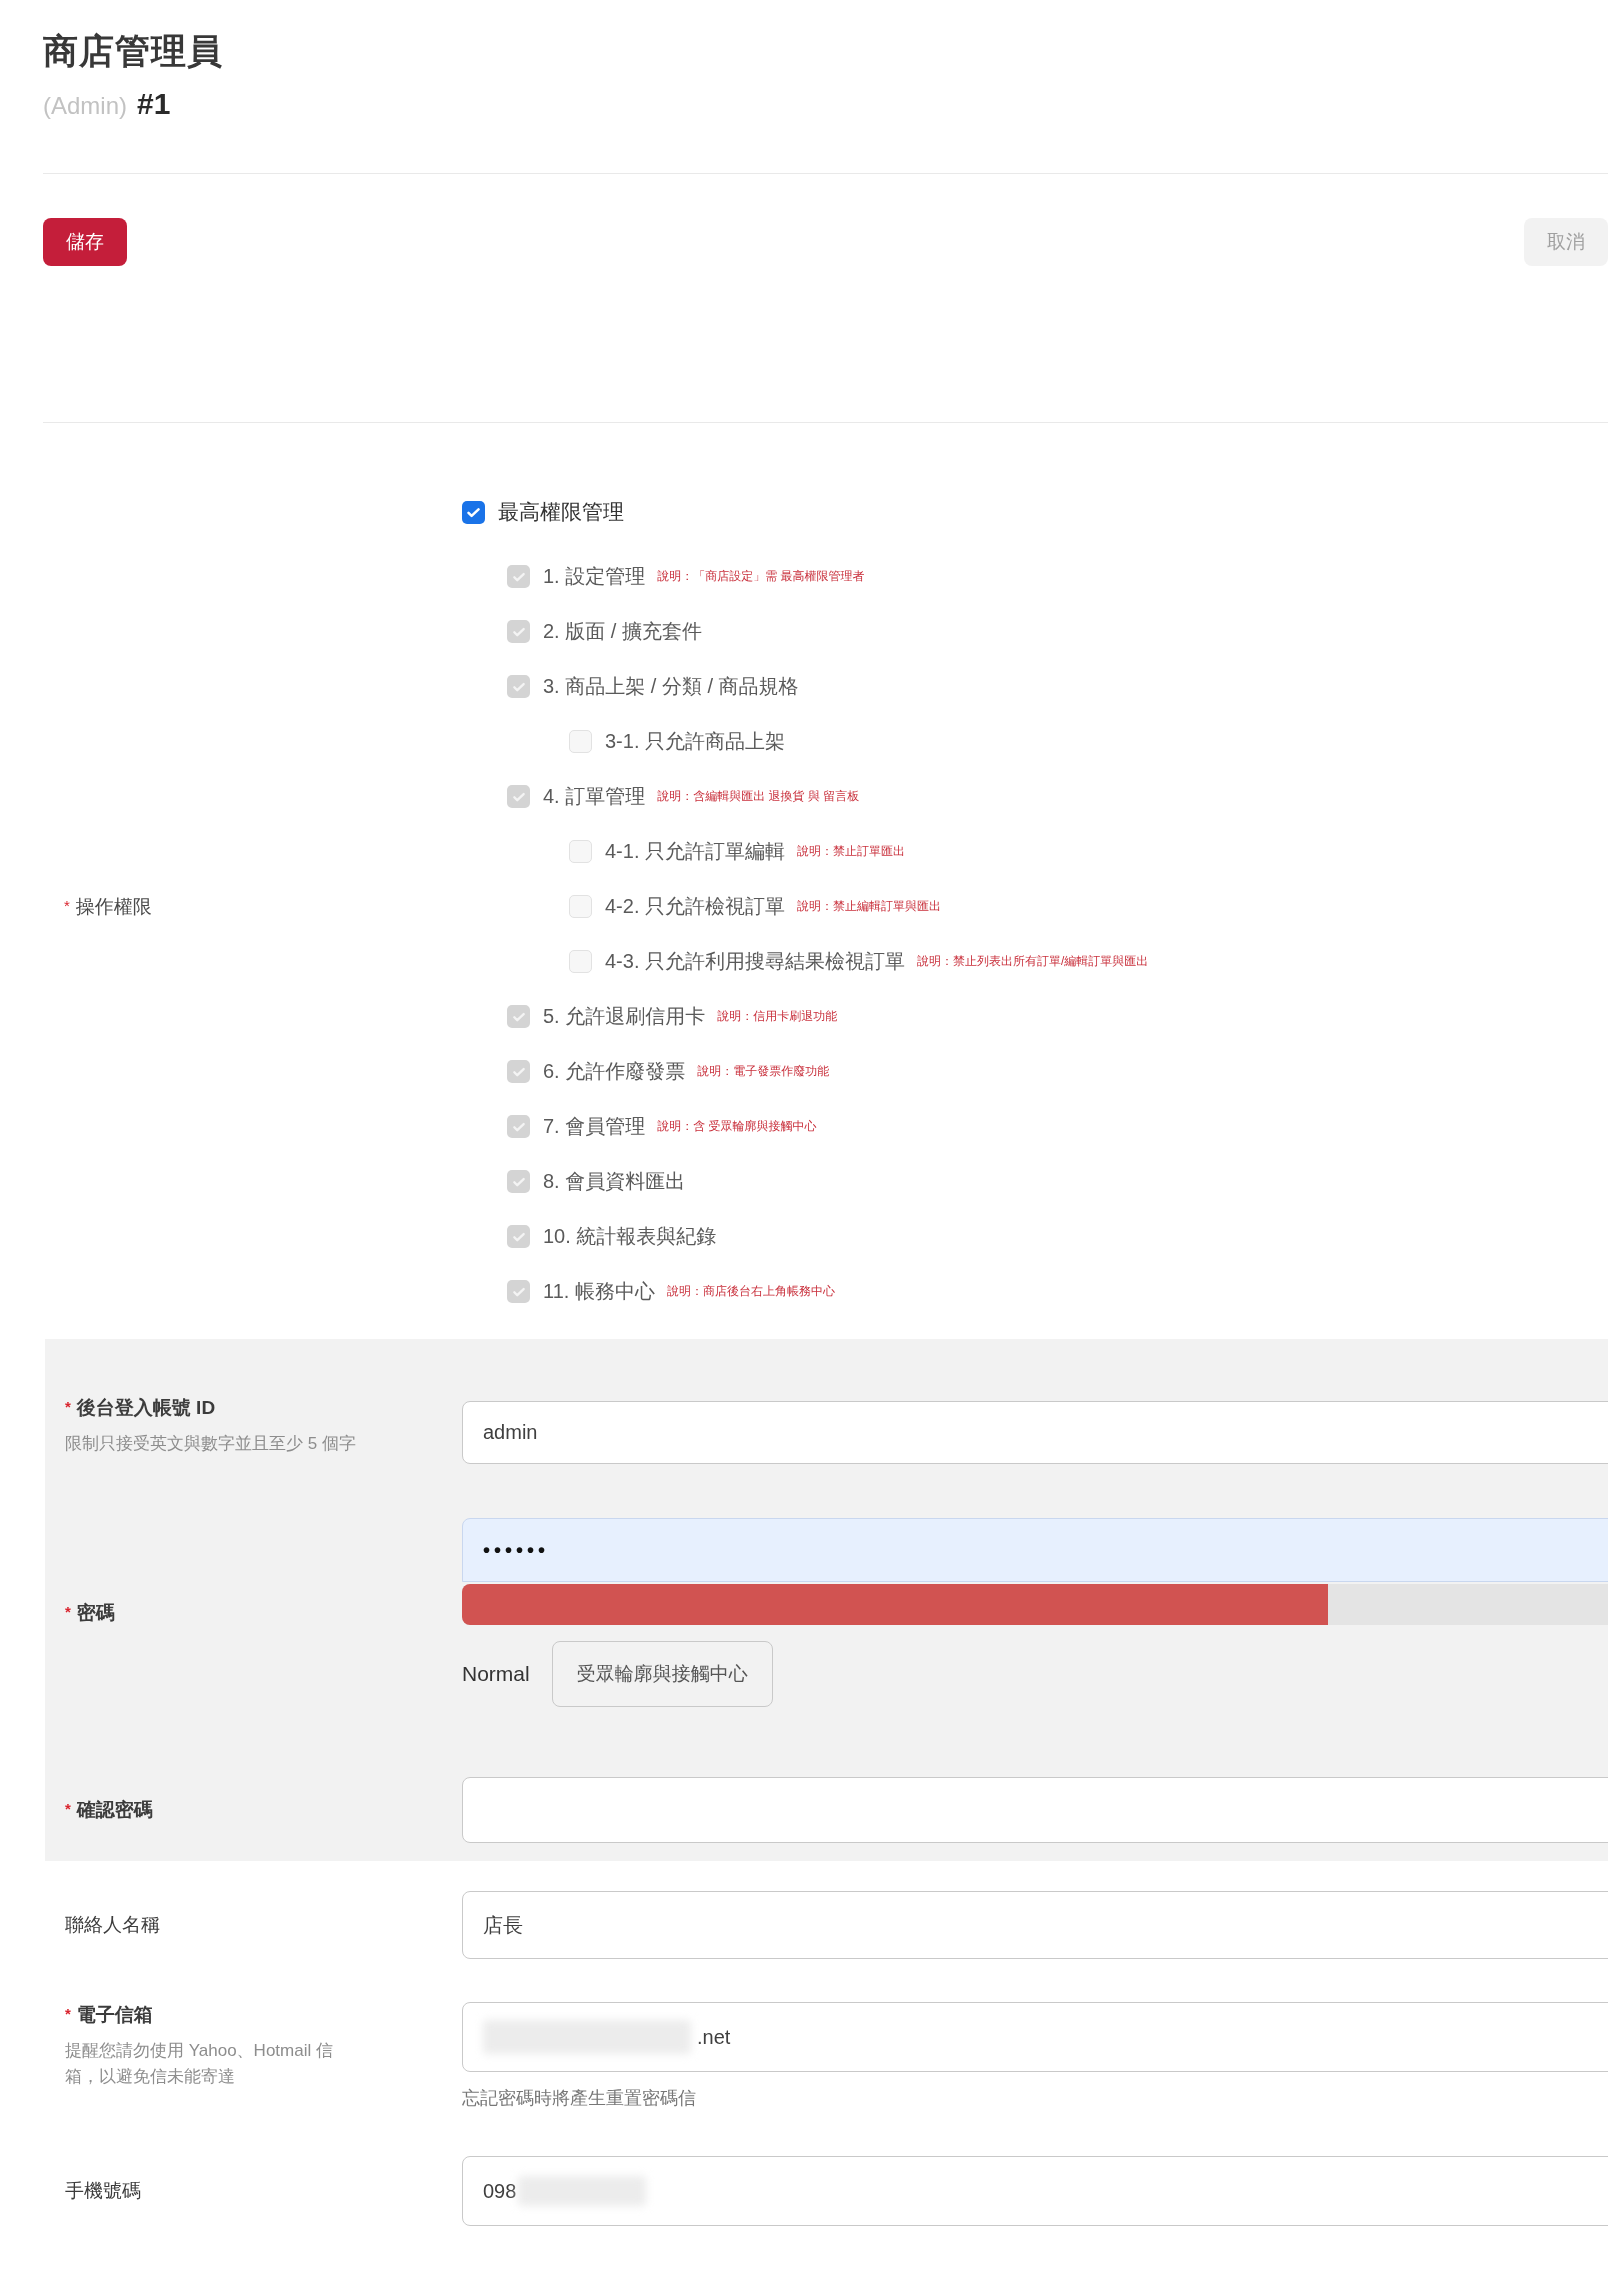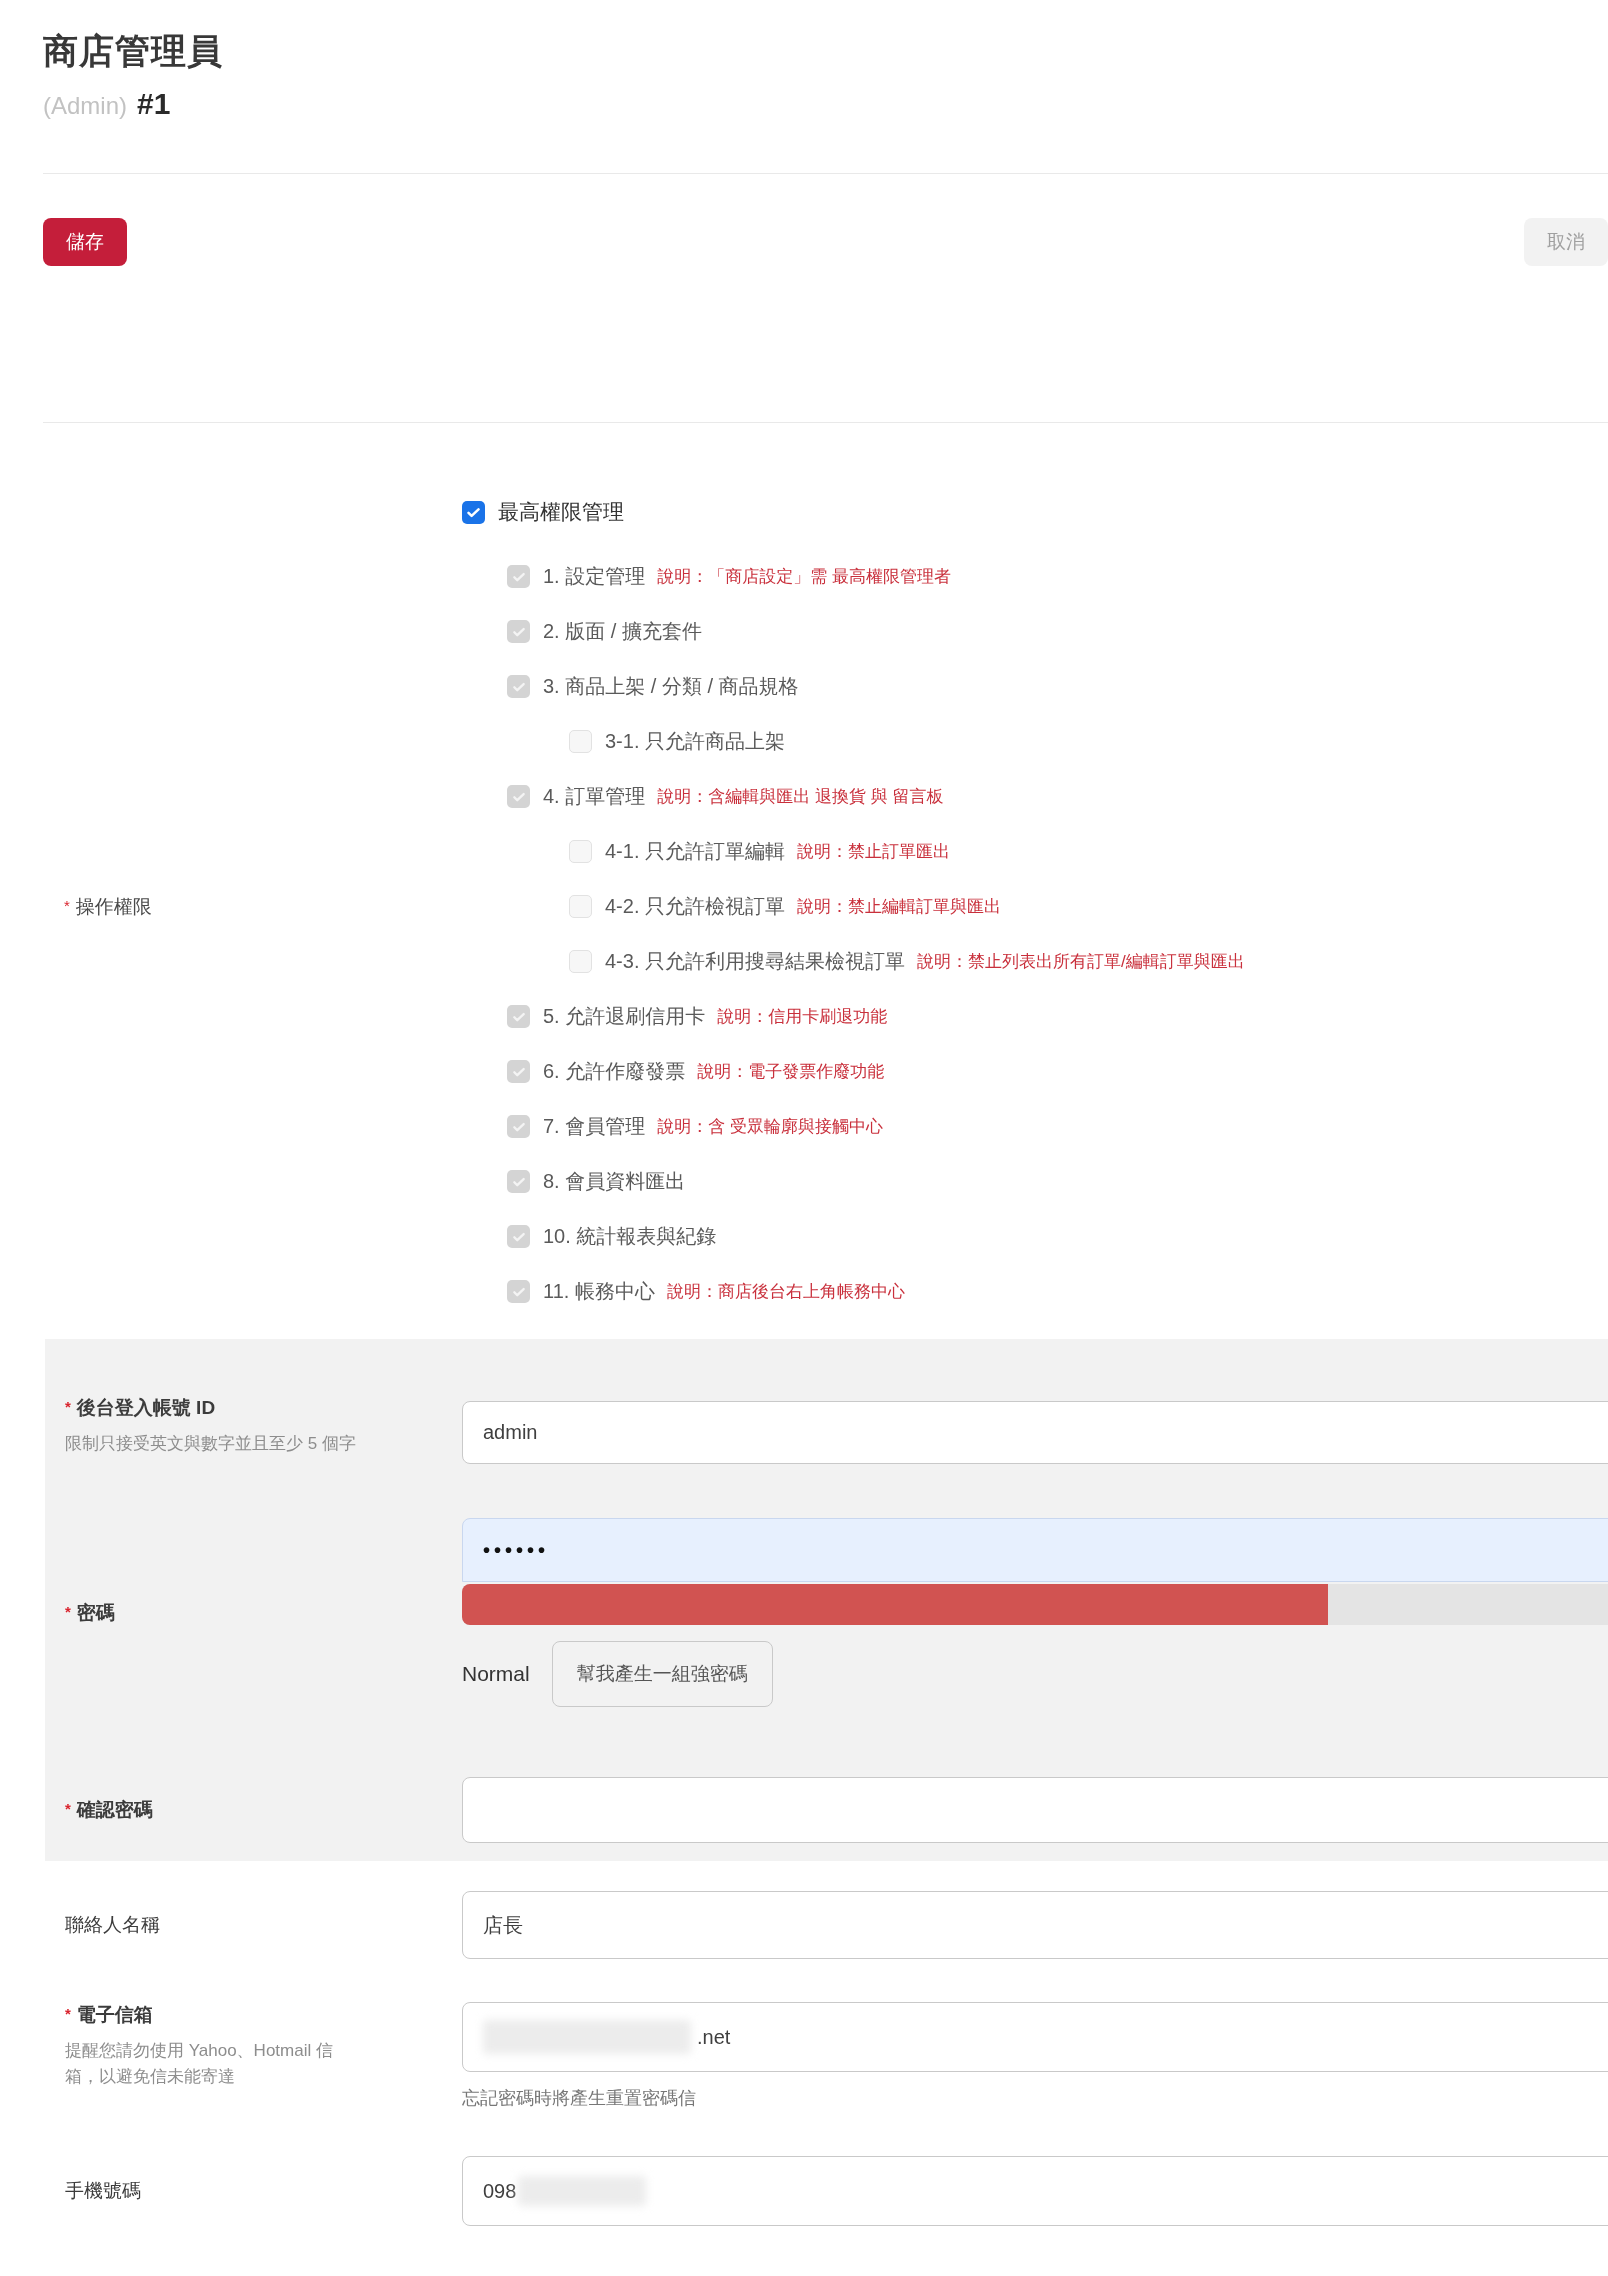"說明：「商店設定」需 最高權限管理者" .pi-note { font-size: 17px -> 12px }
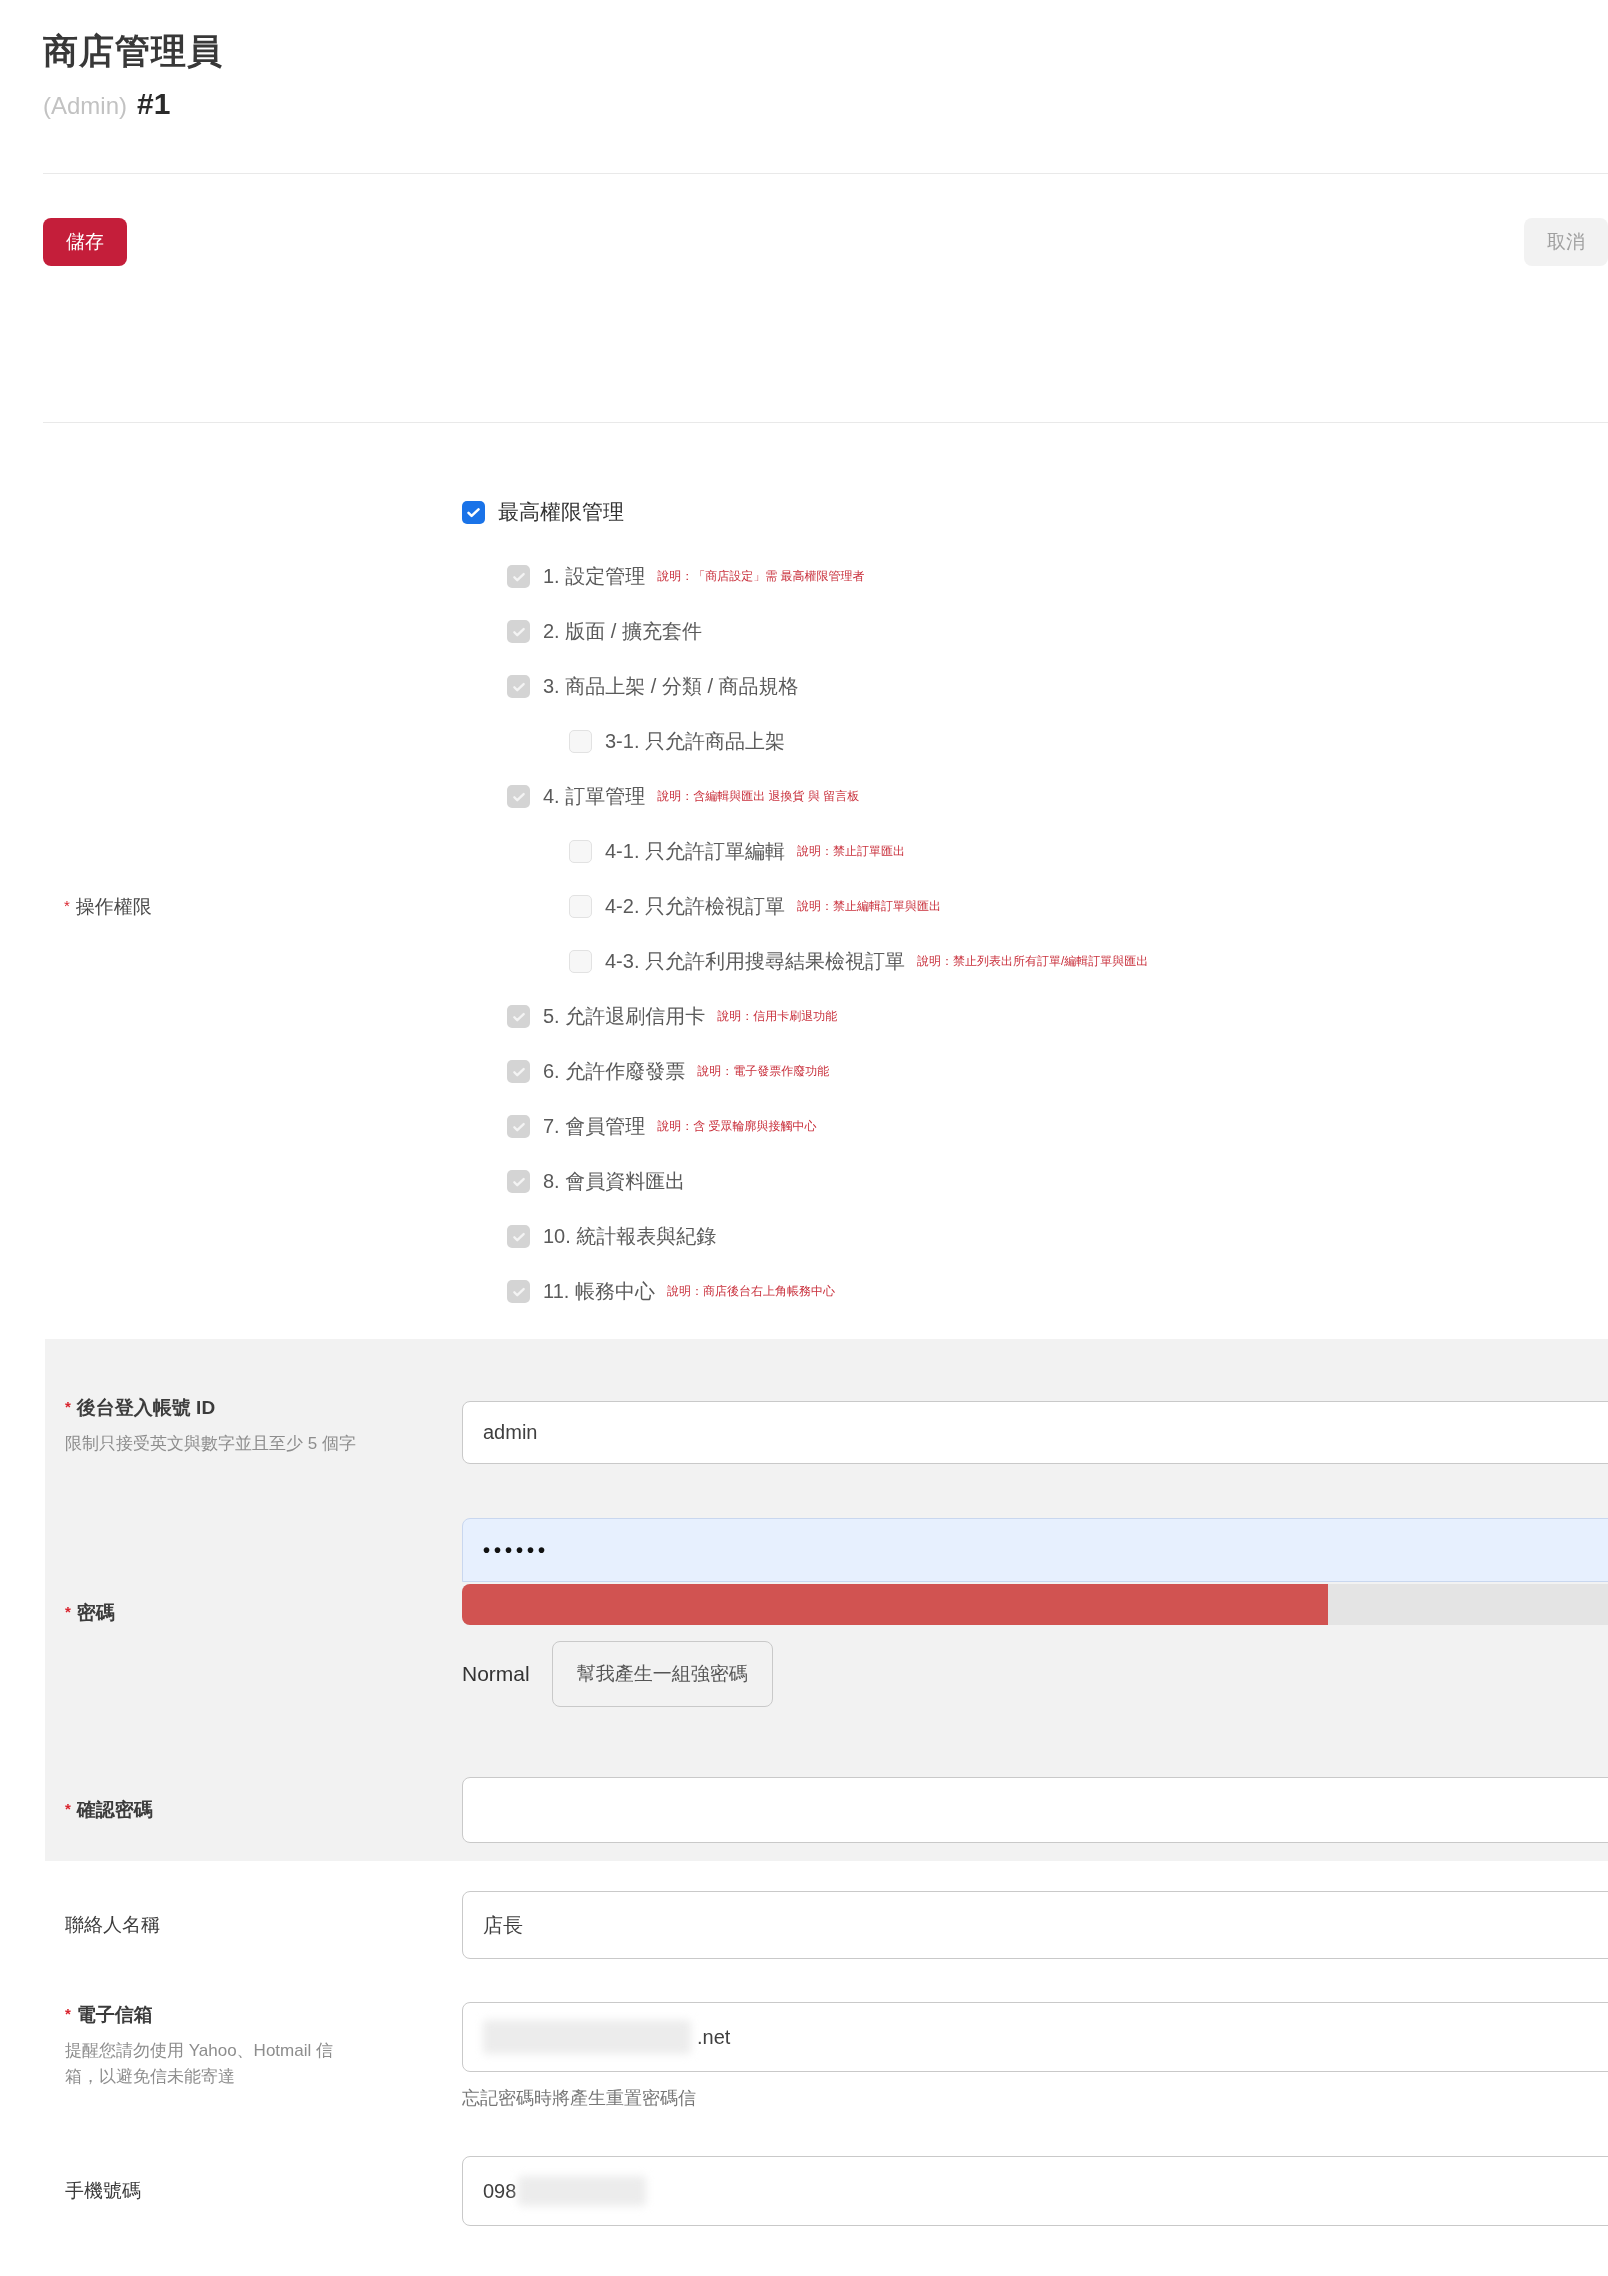"幫我產生一組強密碼" button.btn-generate { text: 幫我產生一組強密碼 -> 受眾輪廓與接觸中心 }
